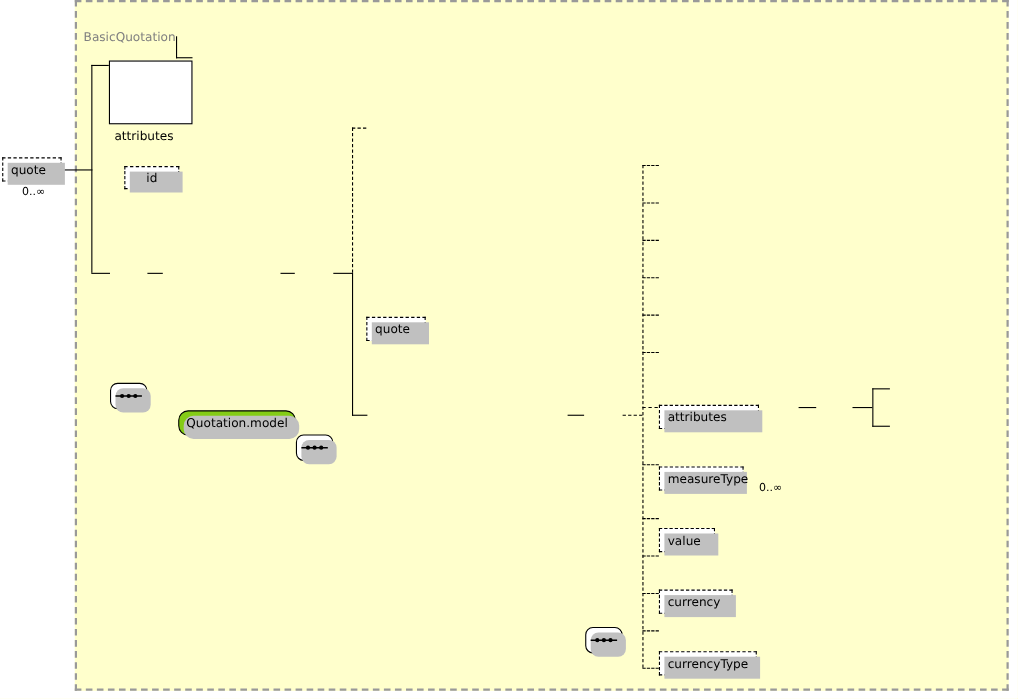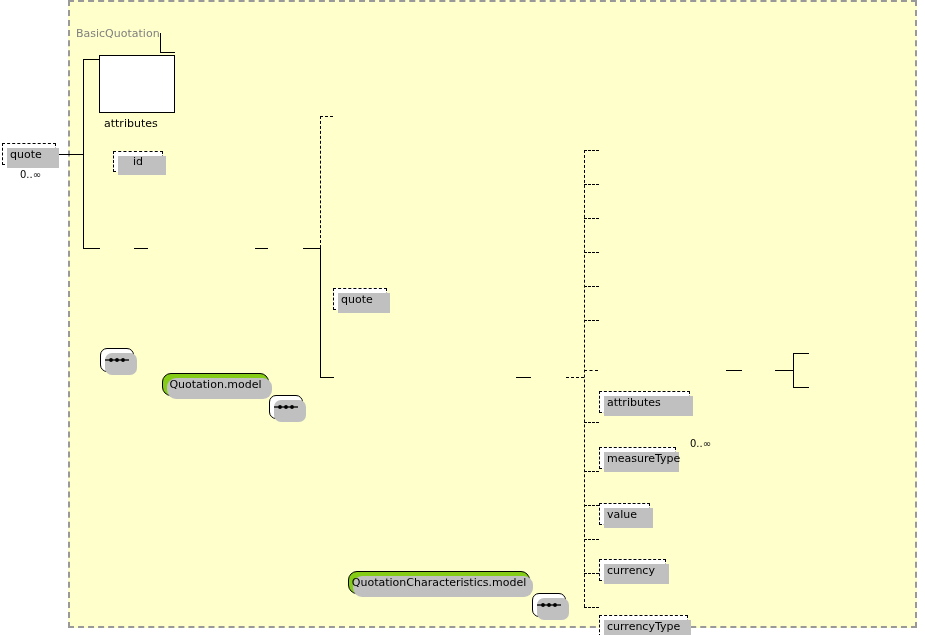"QuotationCharacteristics.model" div.grp { html: <div>QuotationCharacteristics.model</div> -> none }
